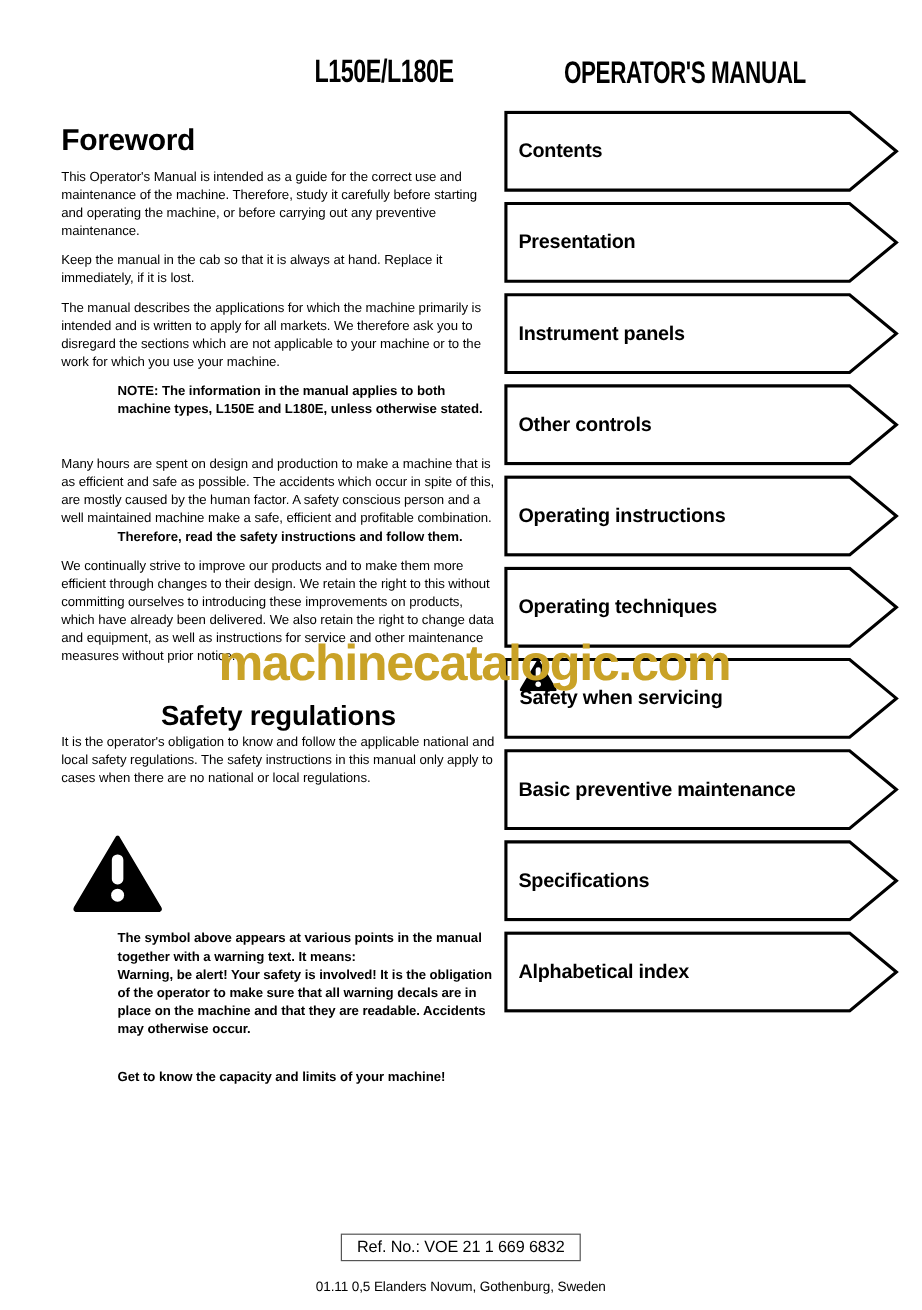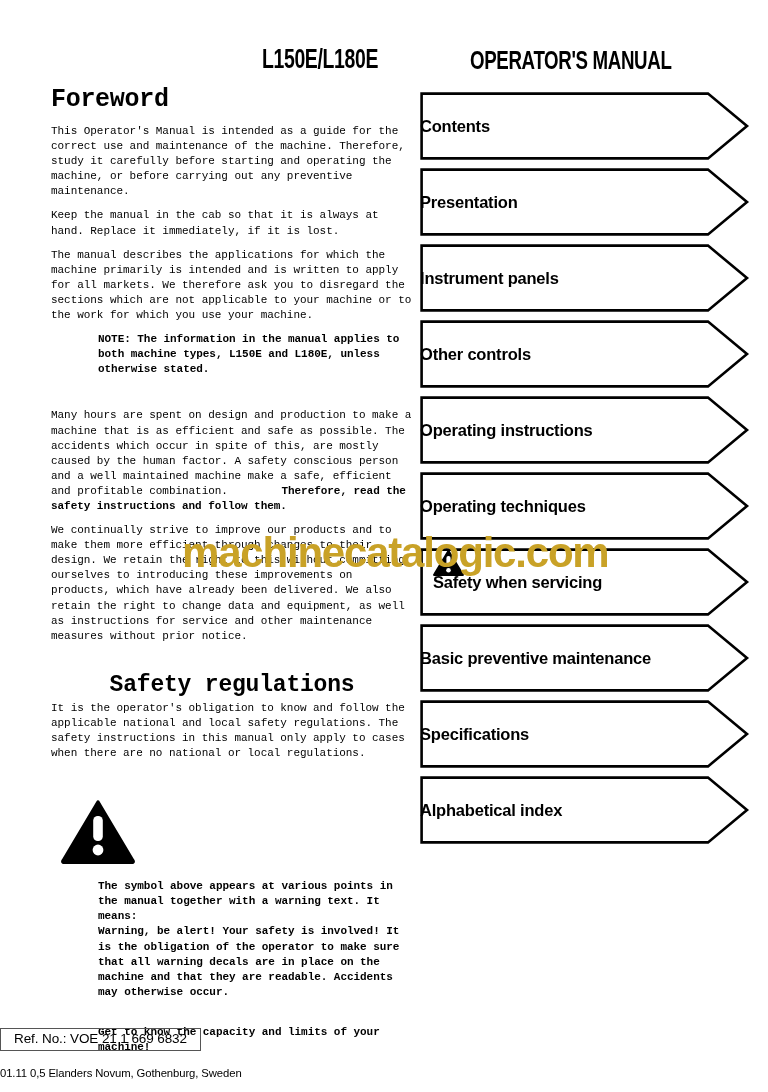"Foreword" #left-col { font-family: Liberation Mono, monospace -> none; top: 86px -> 103px }
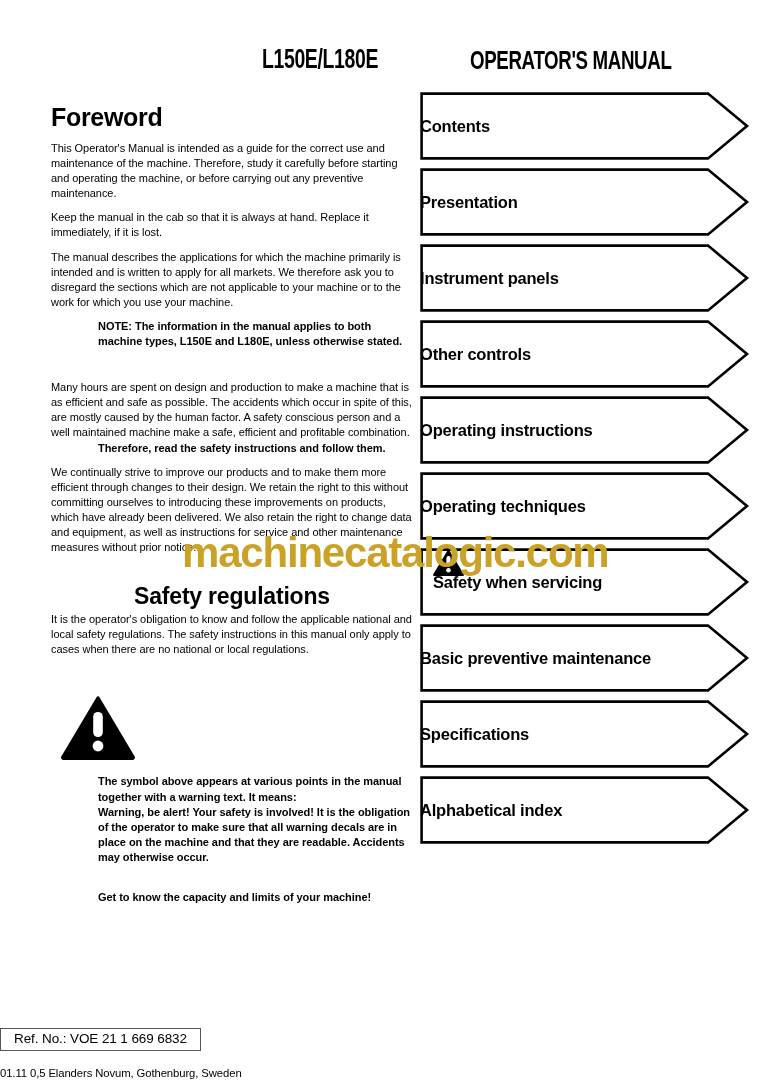"Contents" .tab-label { left: 0 -> 12px }
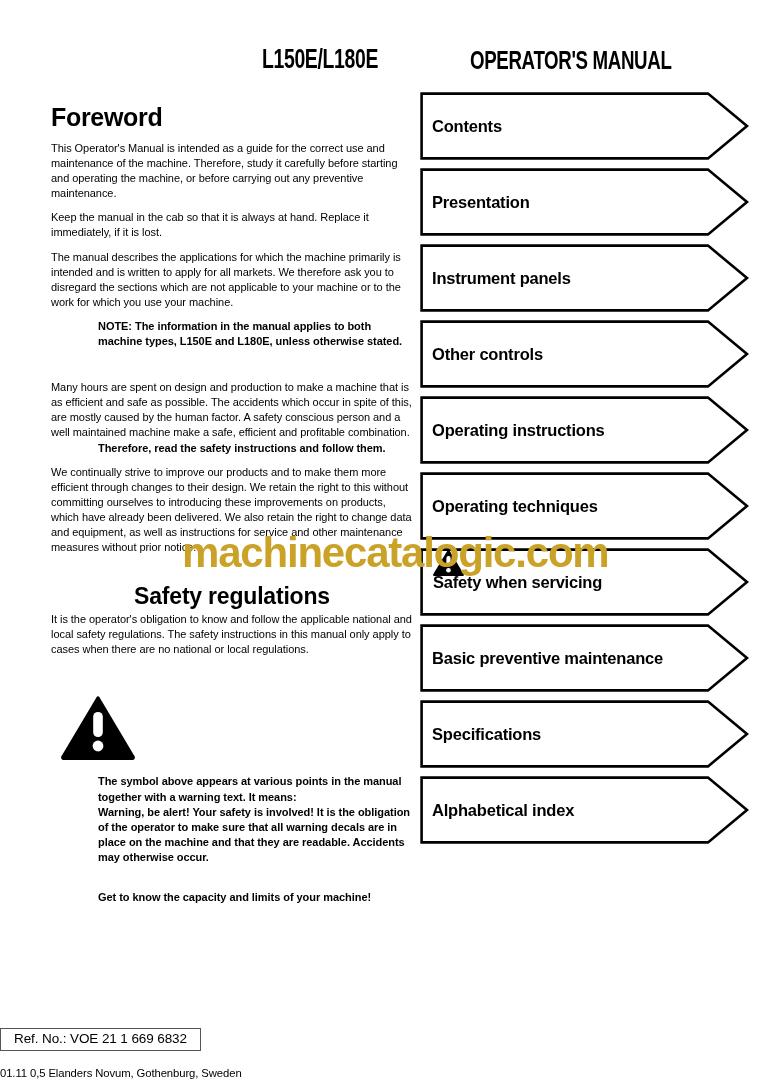"Ref. No.: VOE 21 1" #footer { text-align: left -> center }
